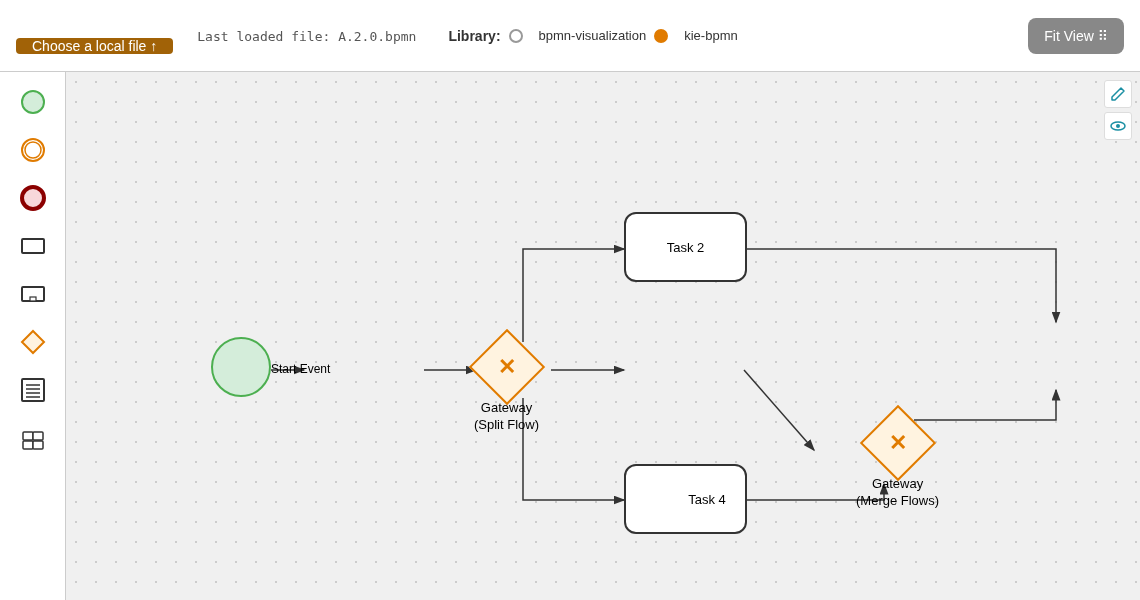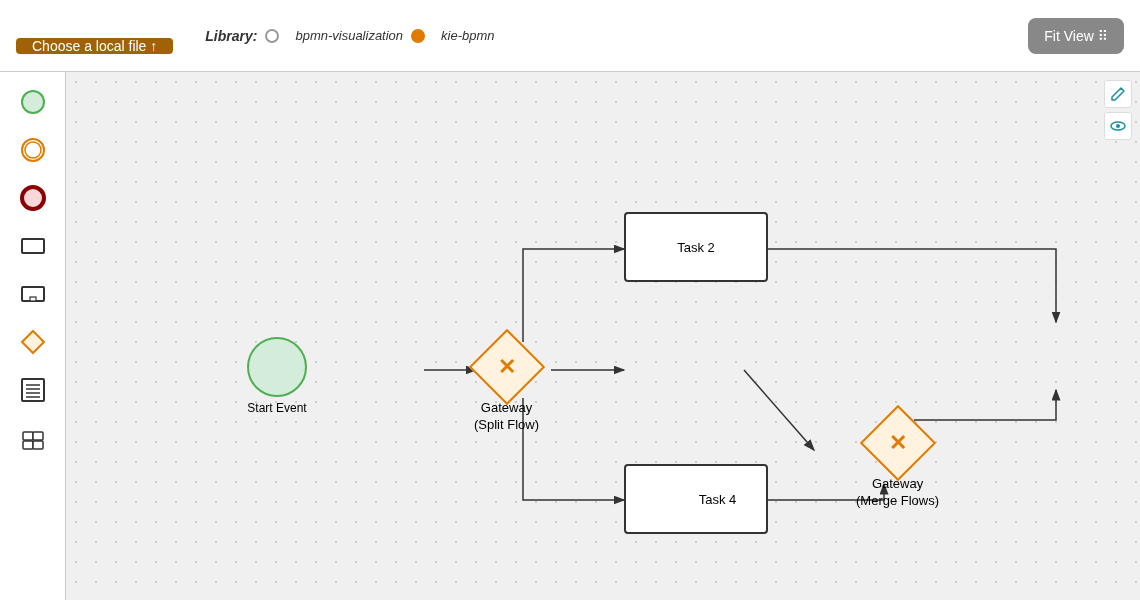"Last loaded file: A.2.0.bpmn" div.last-loaded { html: none -> <div> <span>Last loaded file:</span> &nbsp;<span>A.2.0.bpmn</span> </div> }
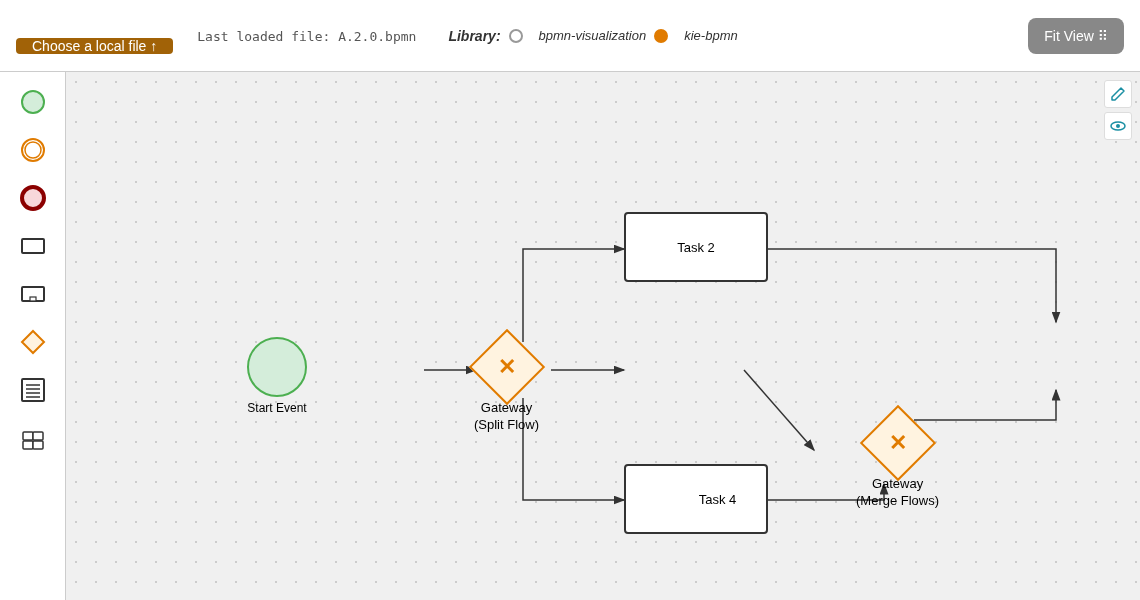"Library:" .library-section { font-style: italic -> none }
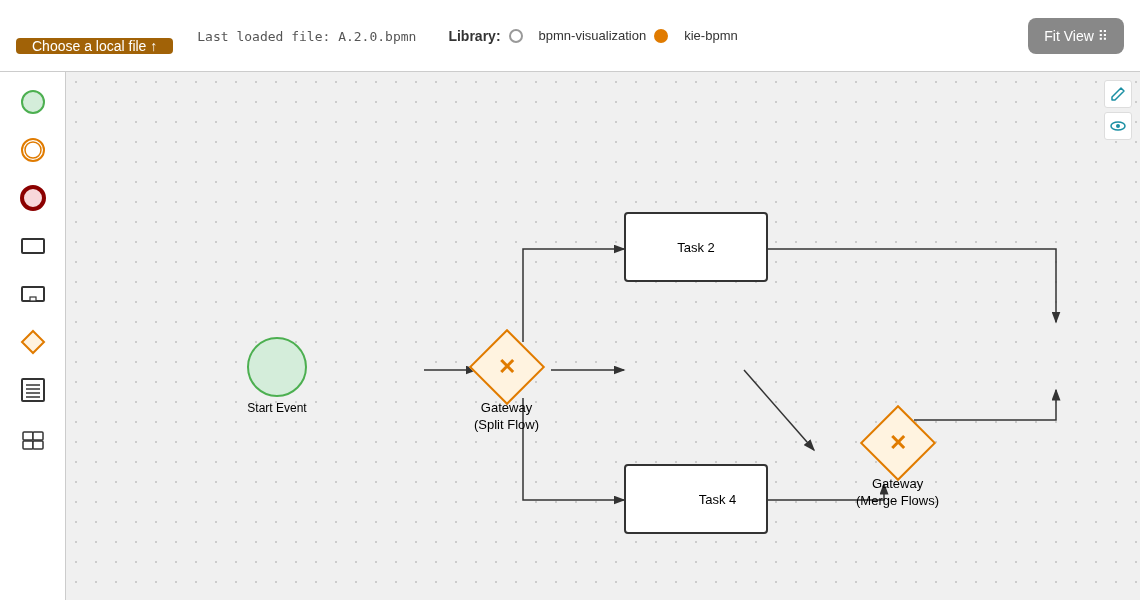"Task 2" .task-box { border-radius: 4px -> 12px; width: 144px -> 123px }
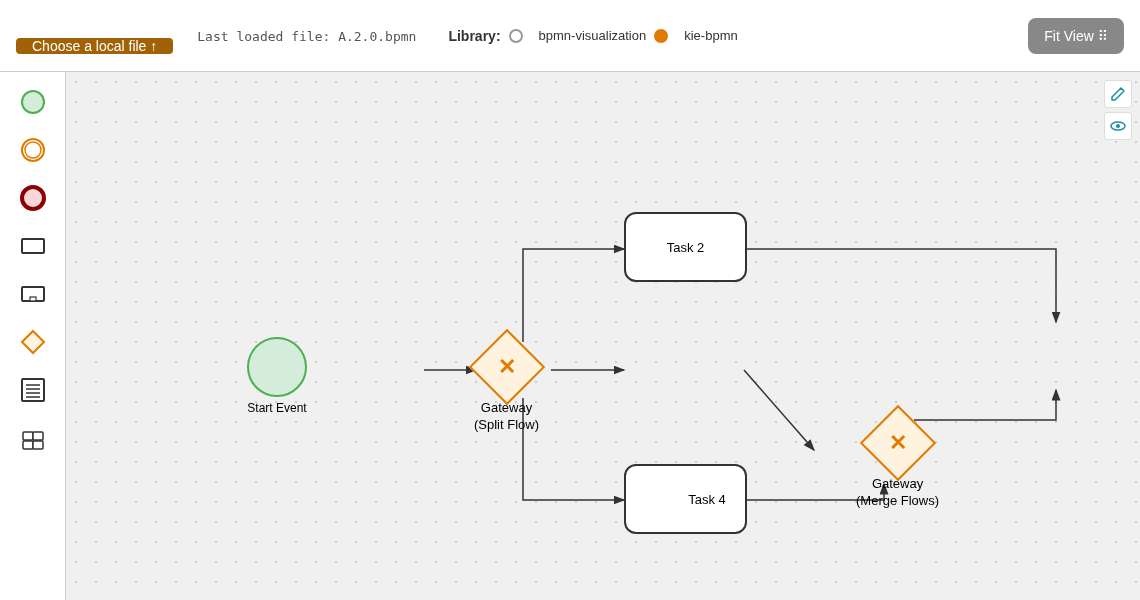"Start Event" div.bpmn-element { flex-direction: column -> row; margin-left: 36px -> none }
